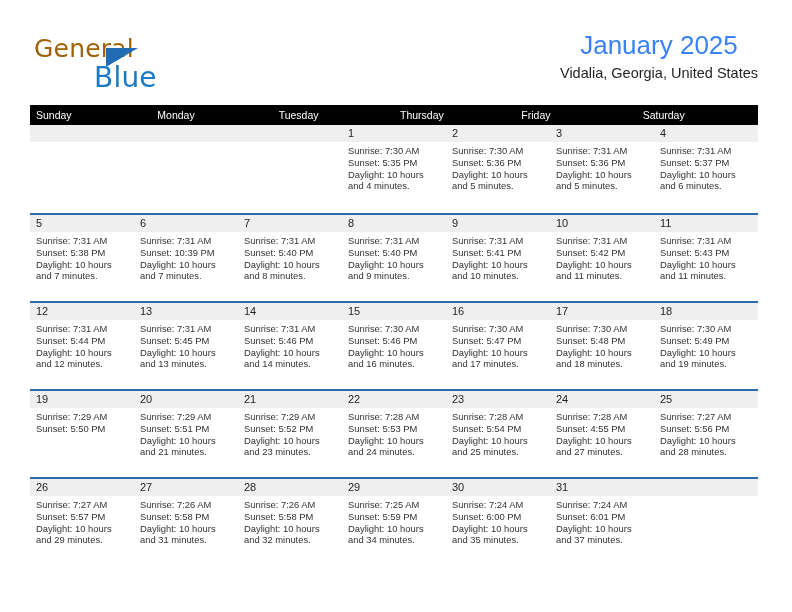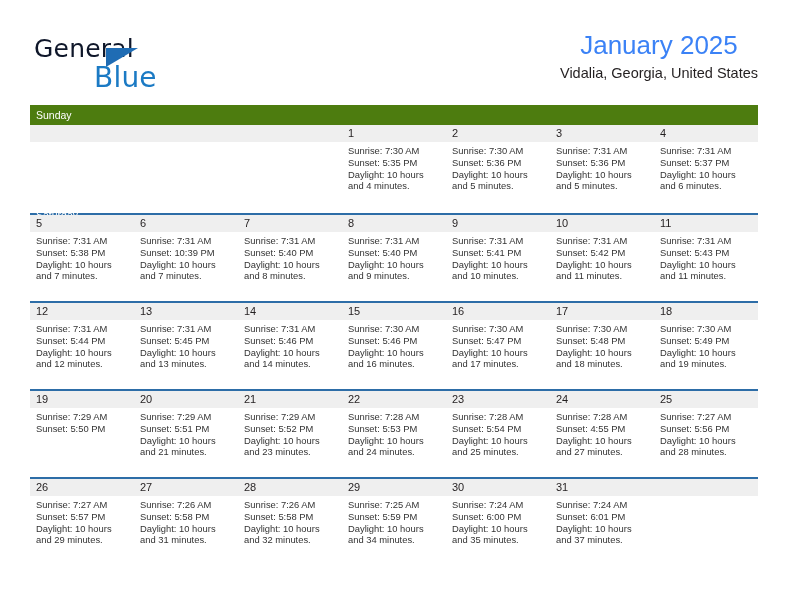"General" .logo-general { color: #0f172a -> #a16207 }
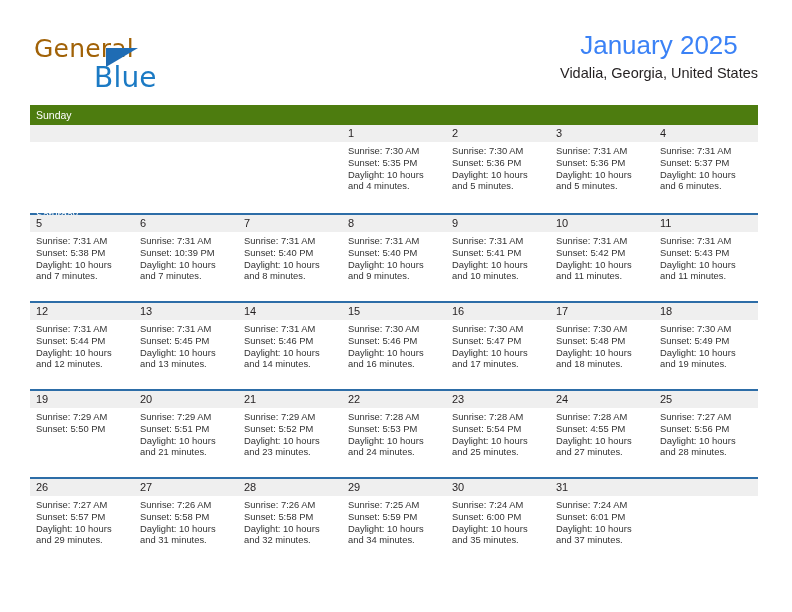"Sunday" .dow-row { background: #4d7c0f -> #000000; flex-direction: column -> none }
